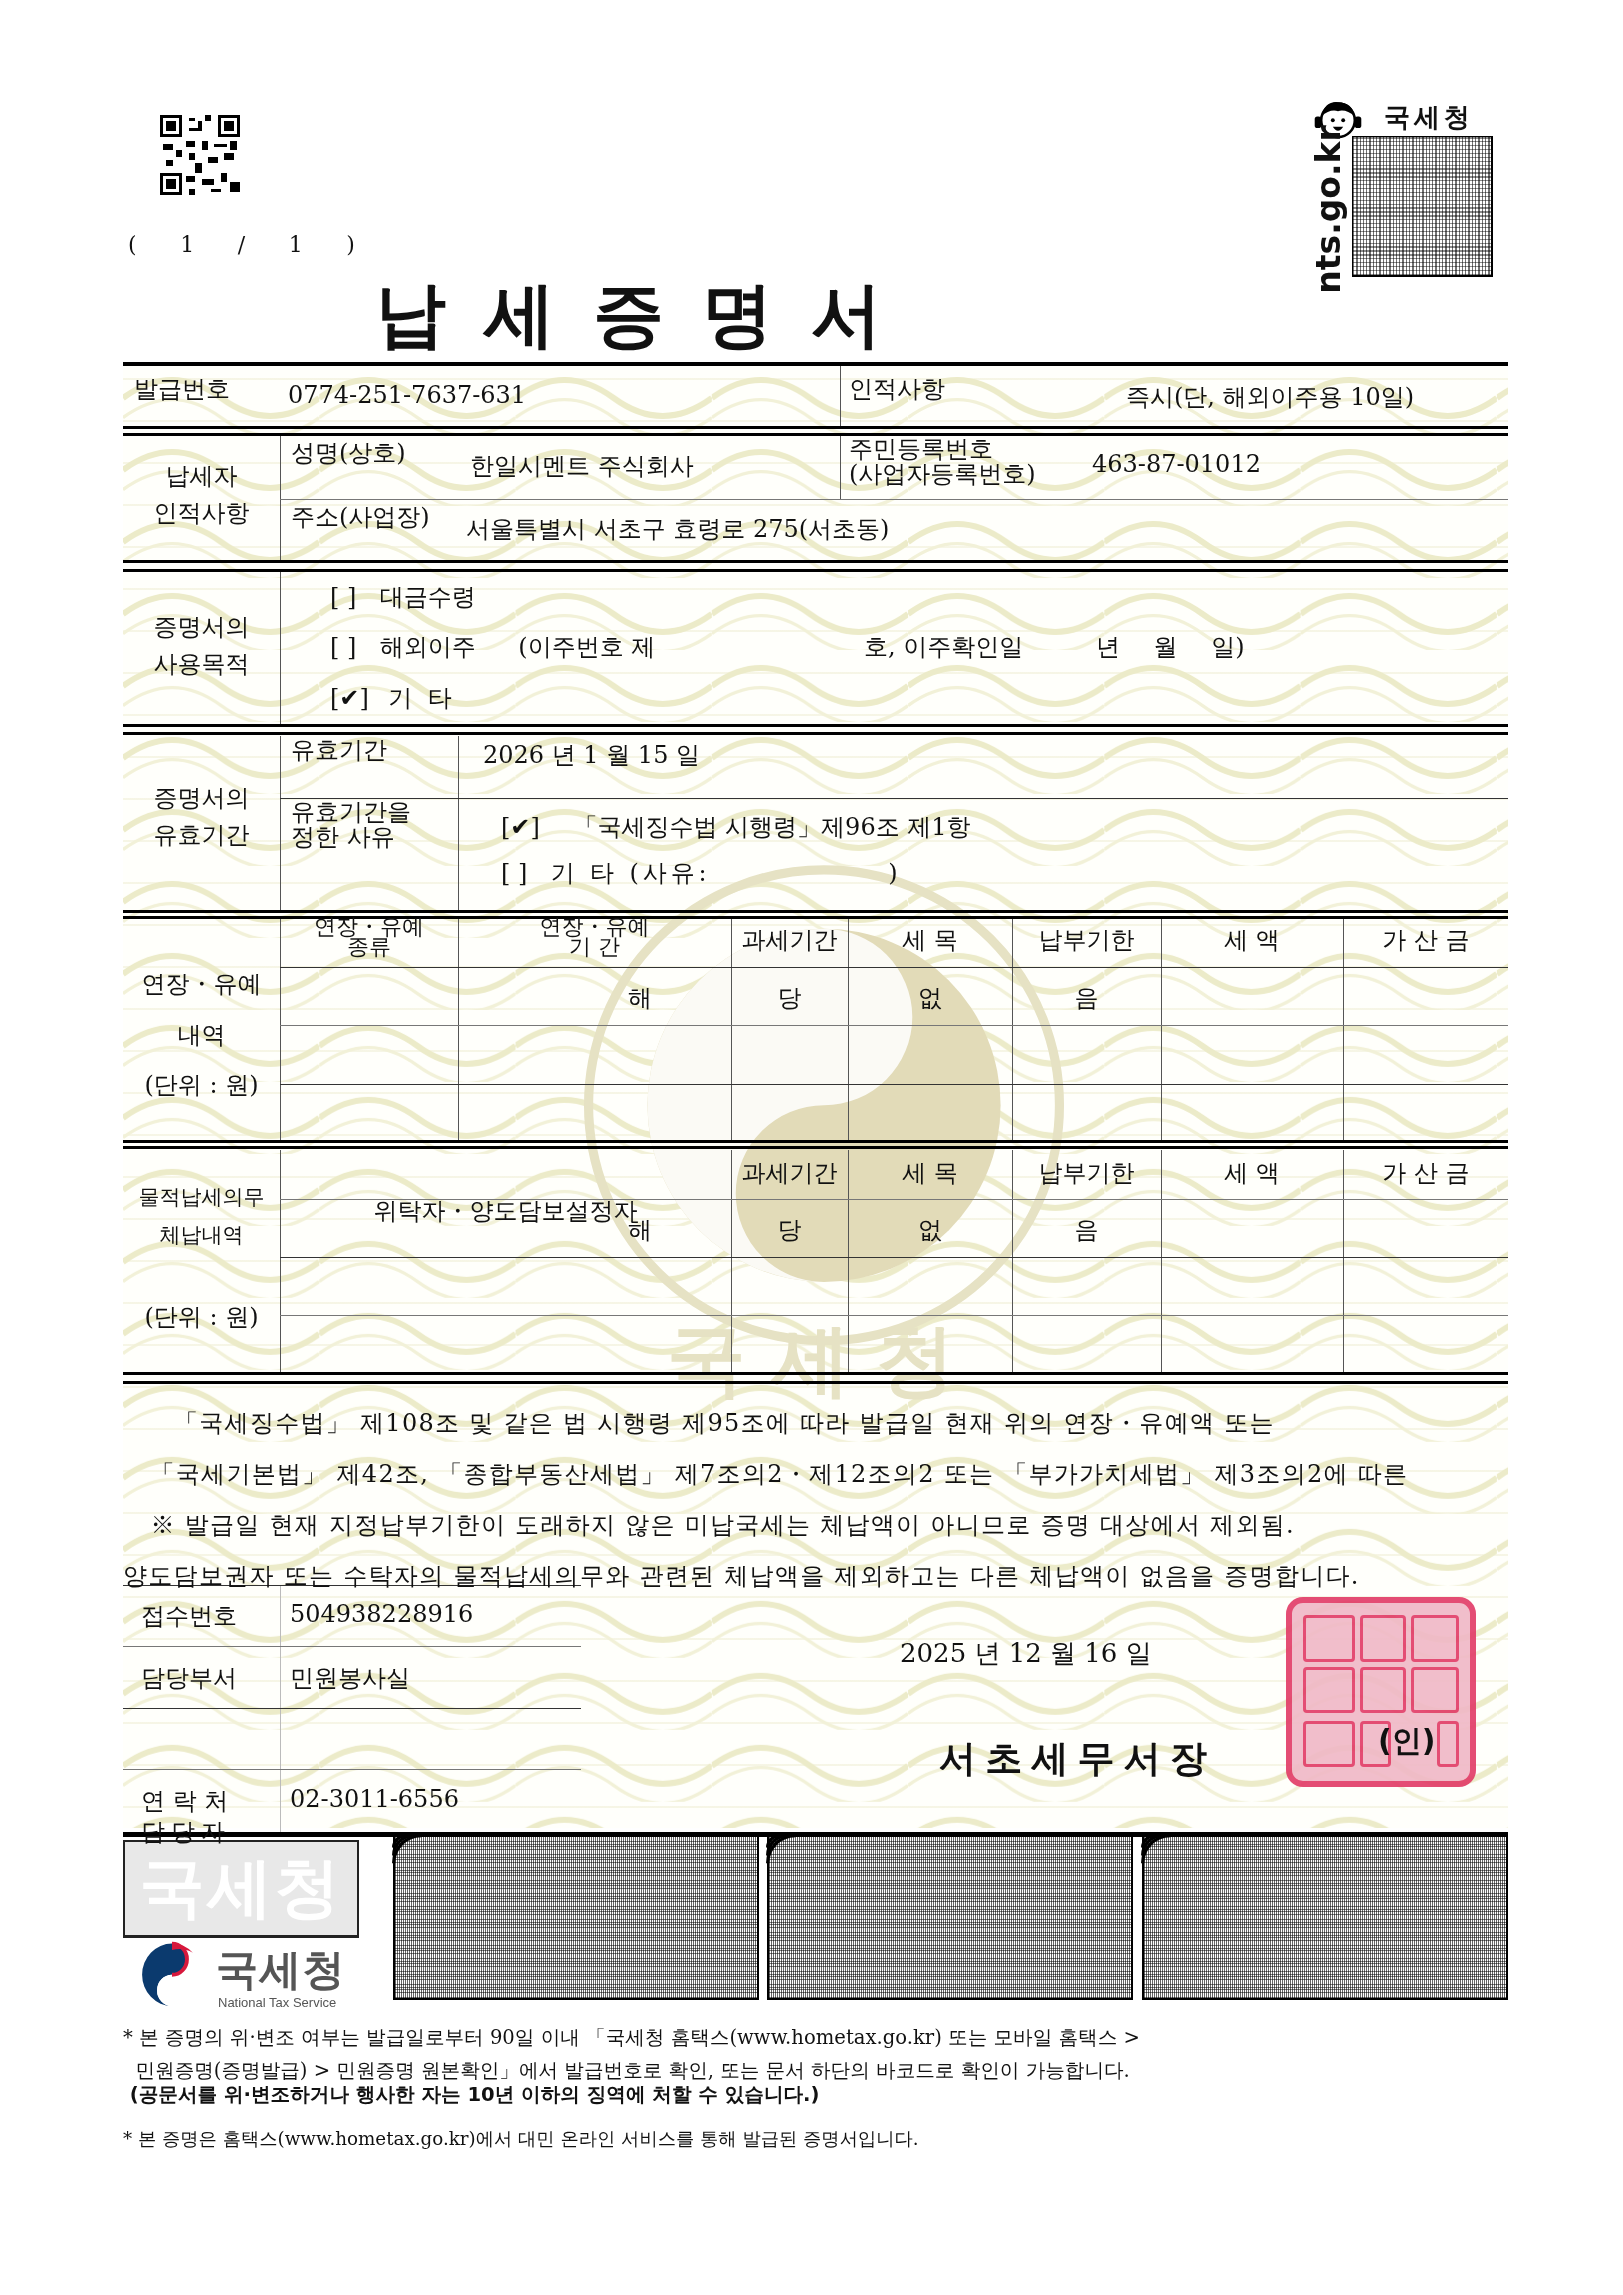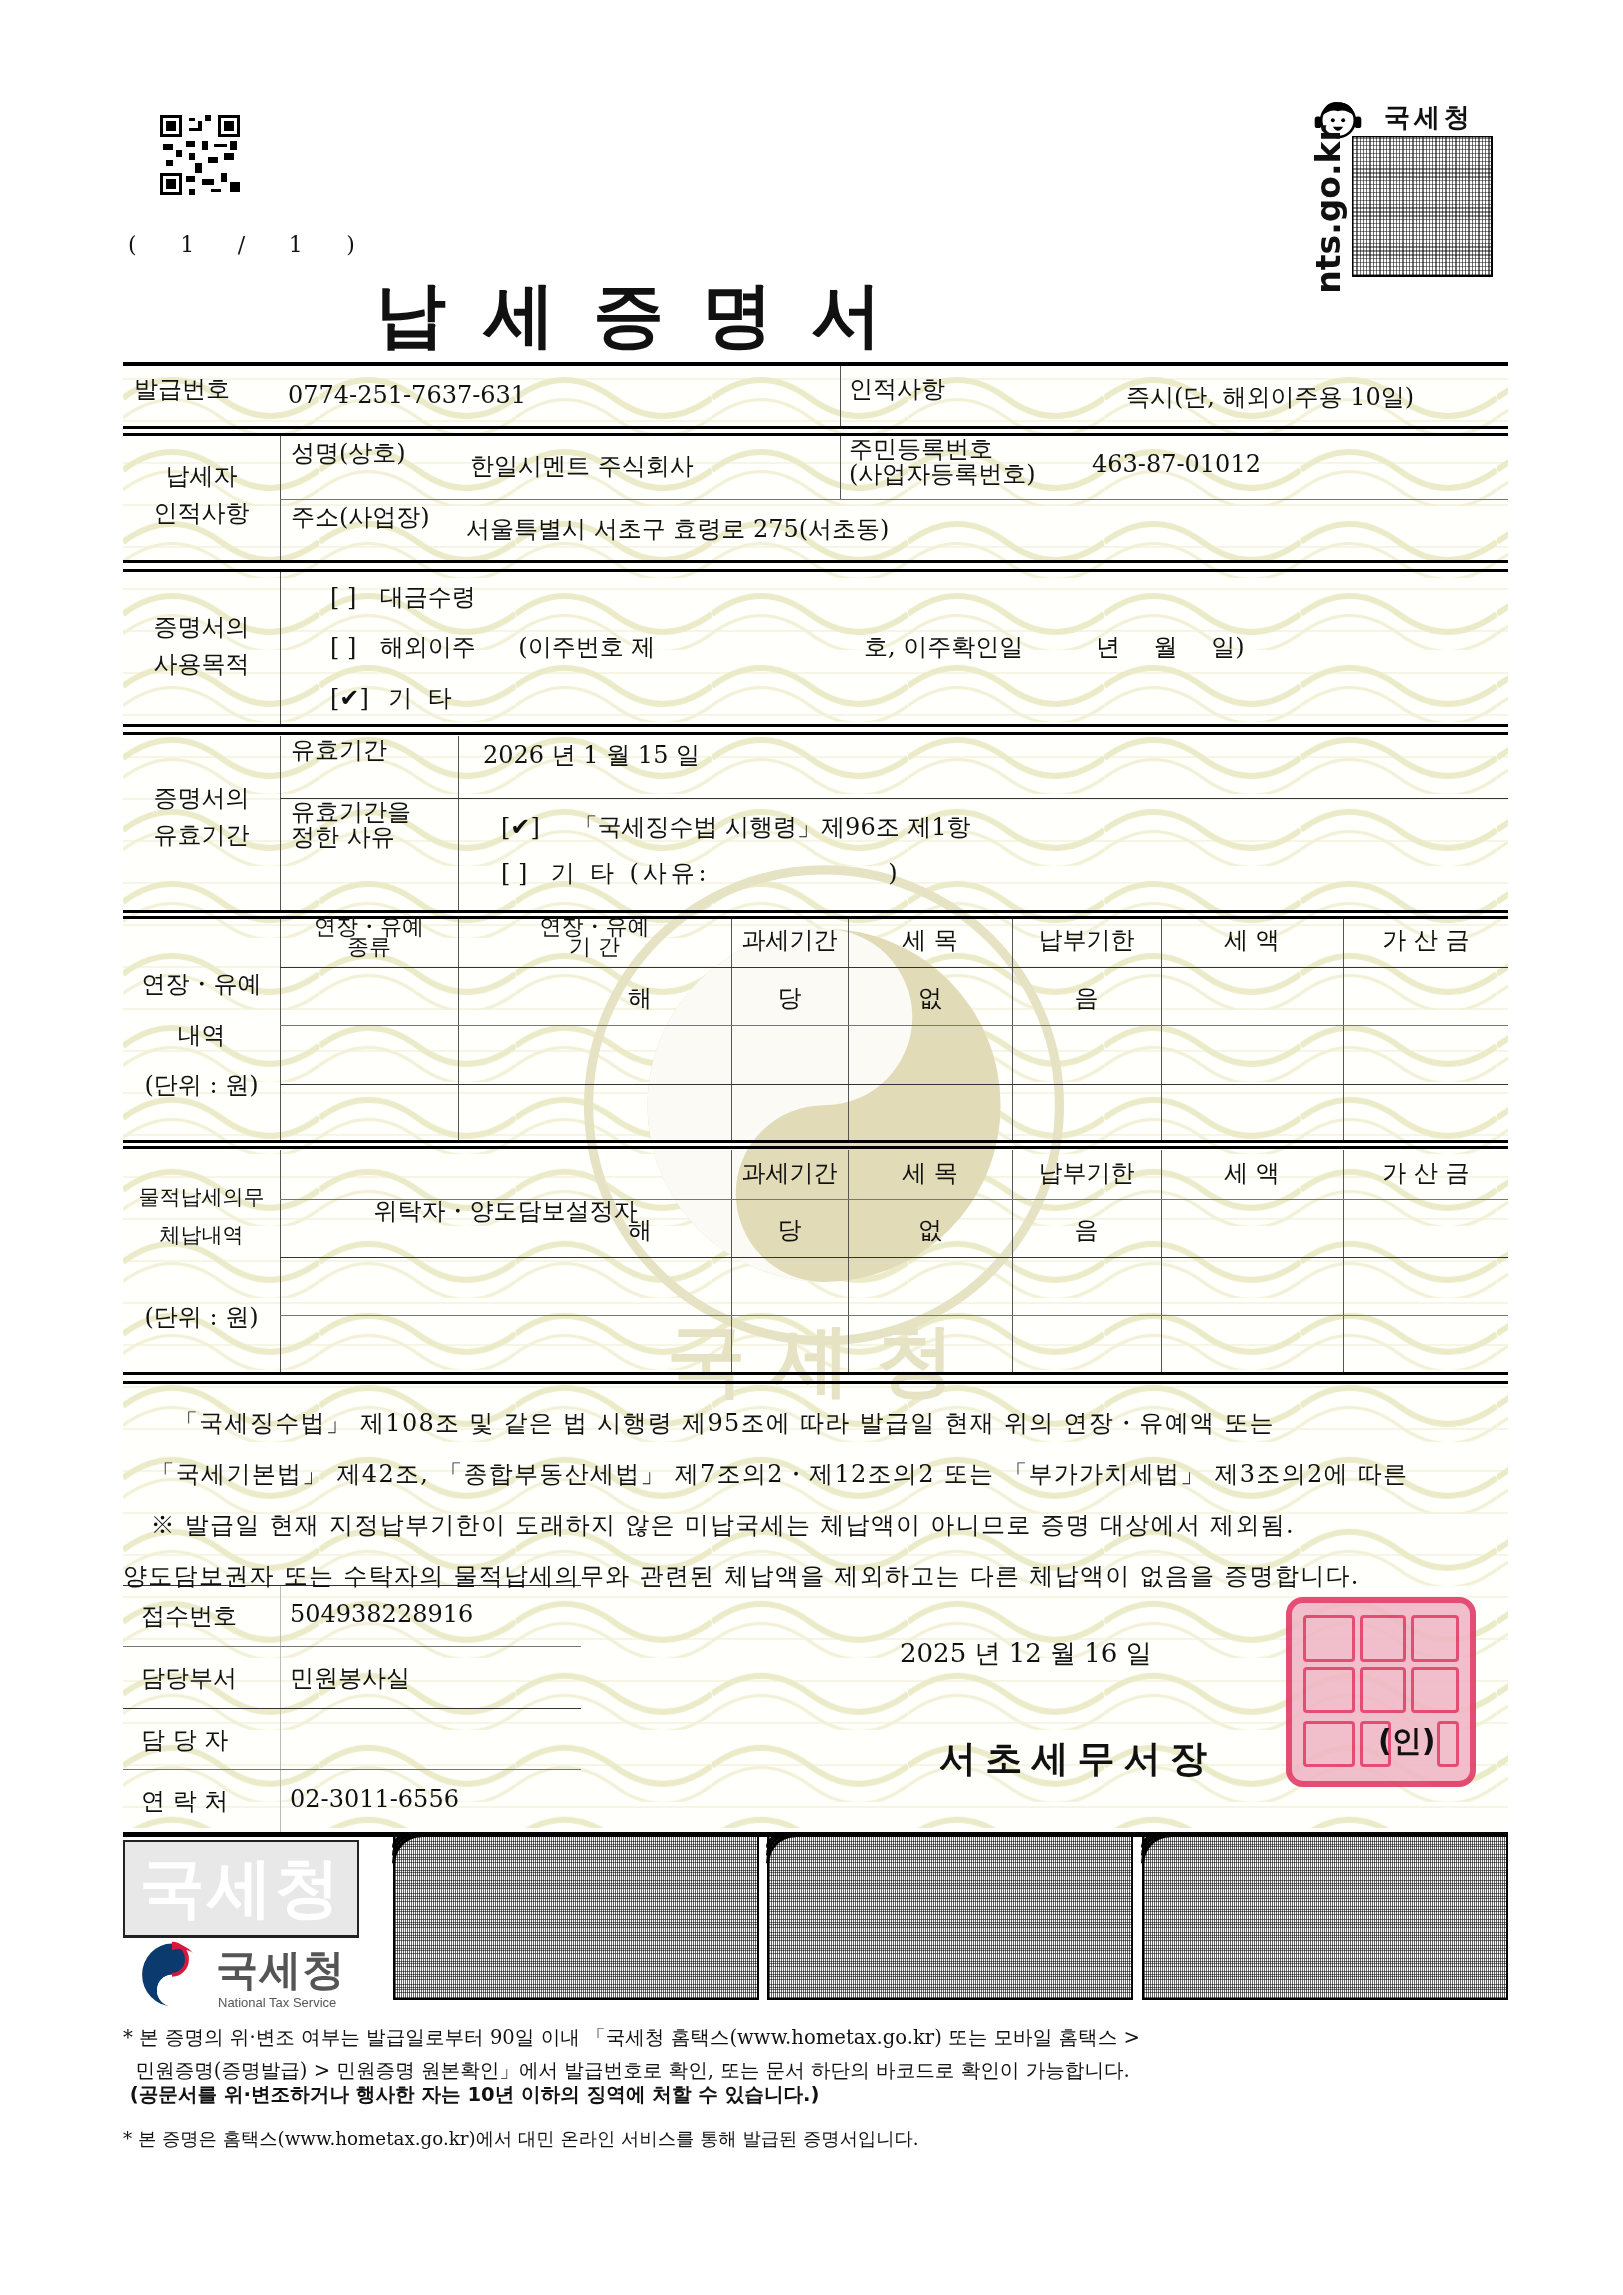"담 당 자" div.t { font-family: none -> Liberation Serif, serif; top: 1724px -> 1816px }
